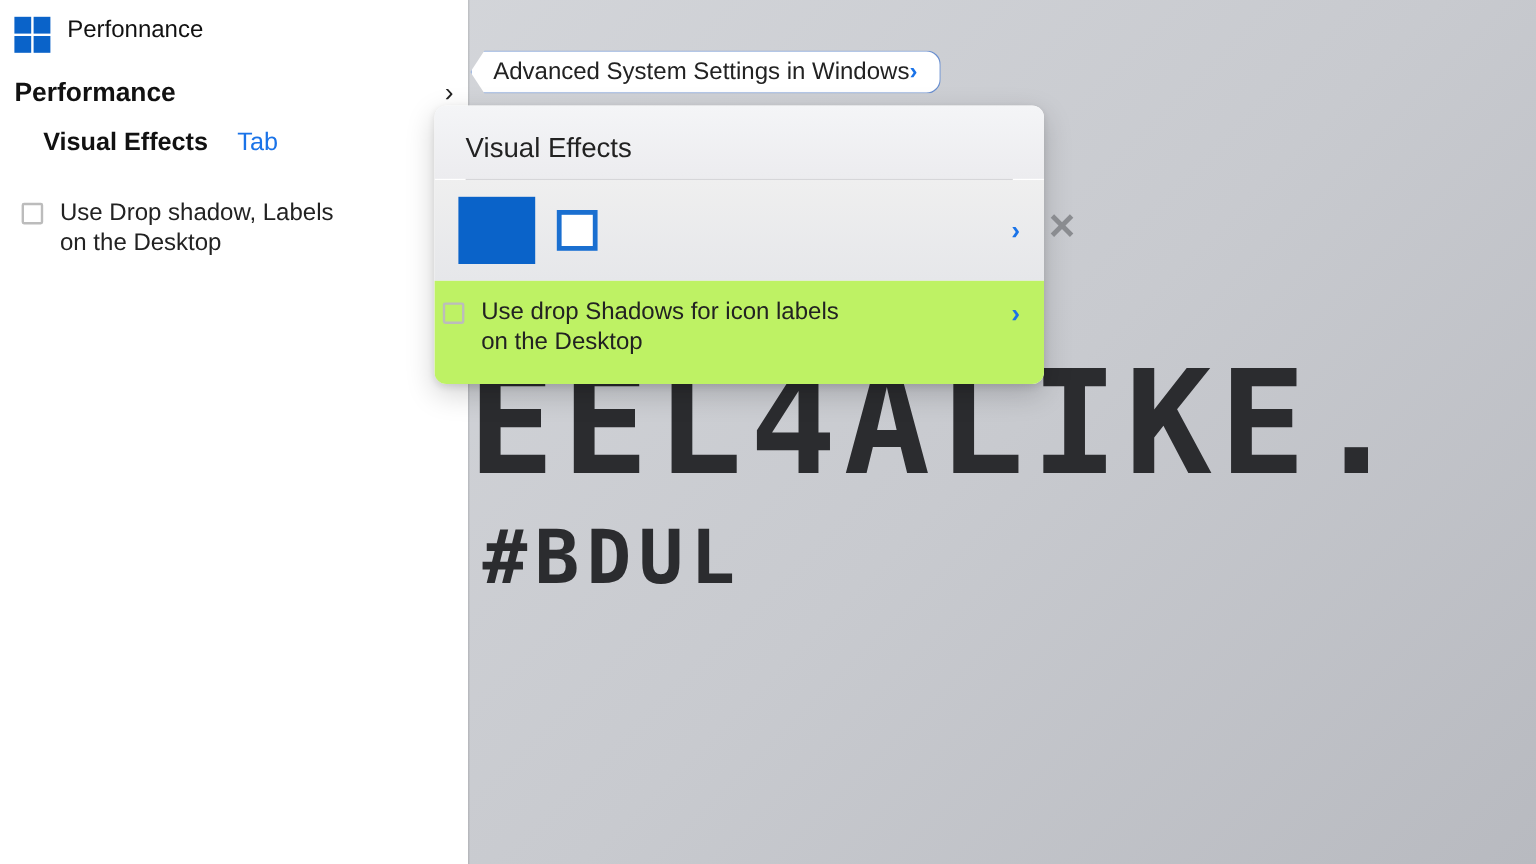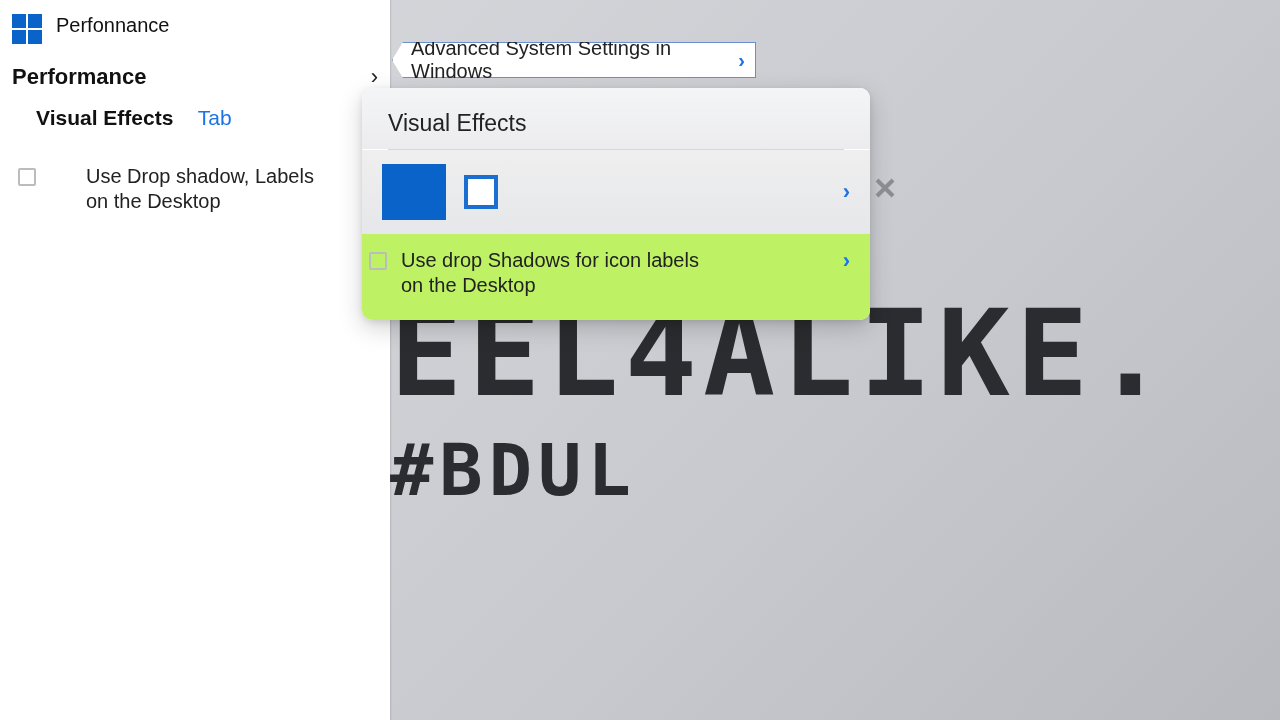"Advanced System Settings in Windows" .breadcrumb { border-radius: 0 -> 12px; width: 364px -> 392px }
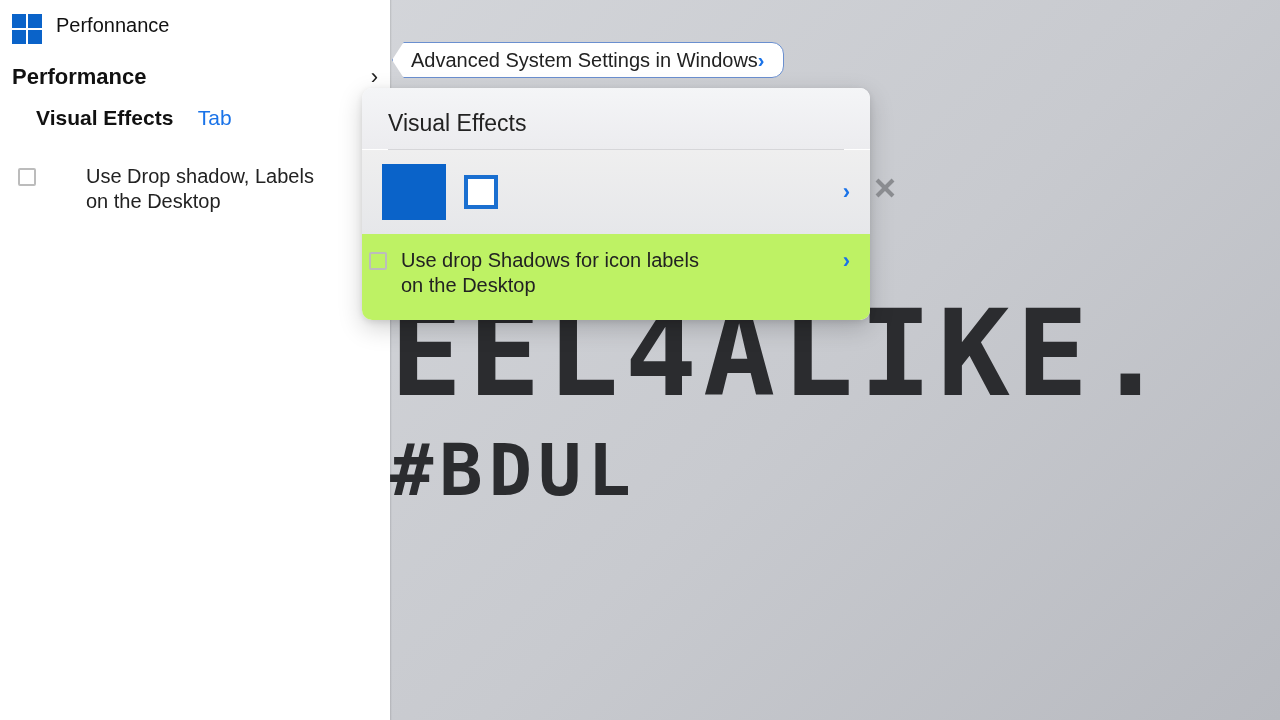"Use Drop shadow, Labels on" .sidebar-option .text { margin-left: 36px -> none }
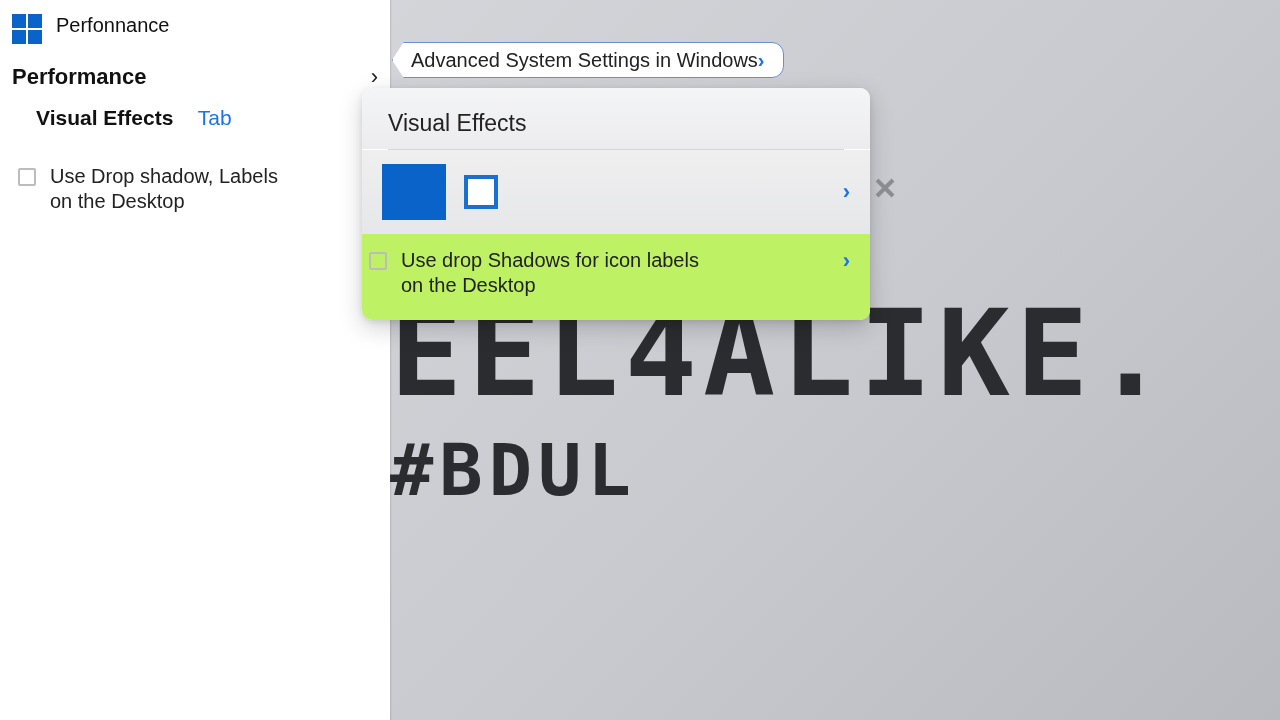"#BDUL" .blocky .l2 { font-size: 72px -> 62px; padding-left: none -> 12px }
